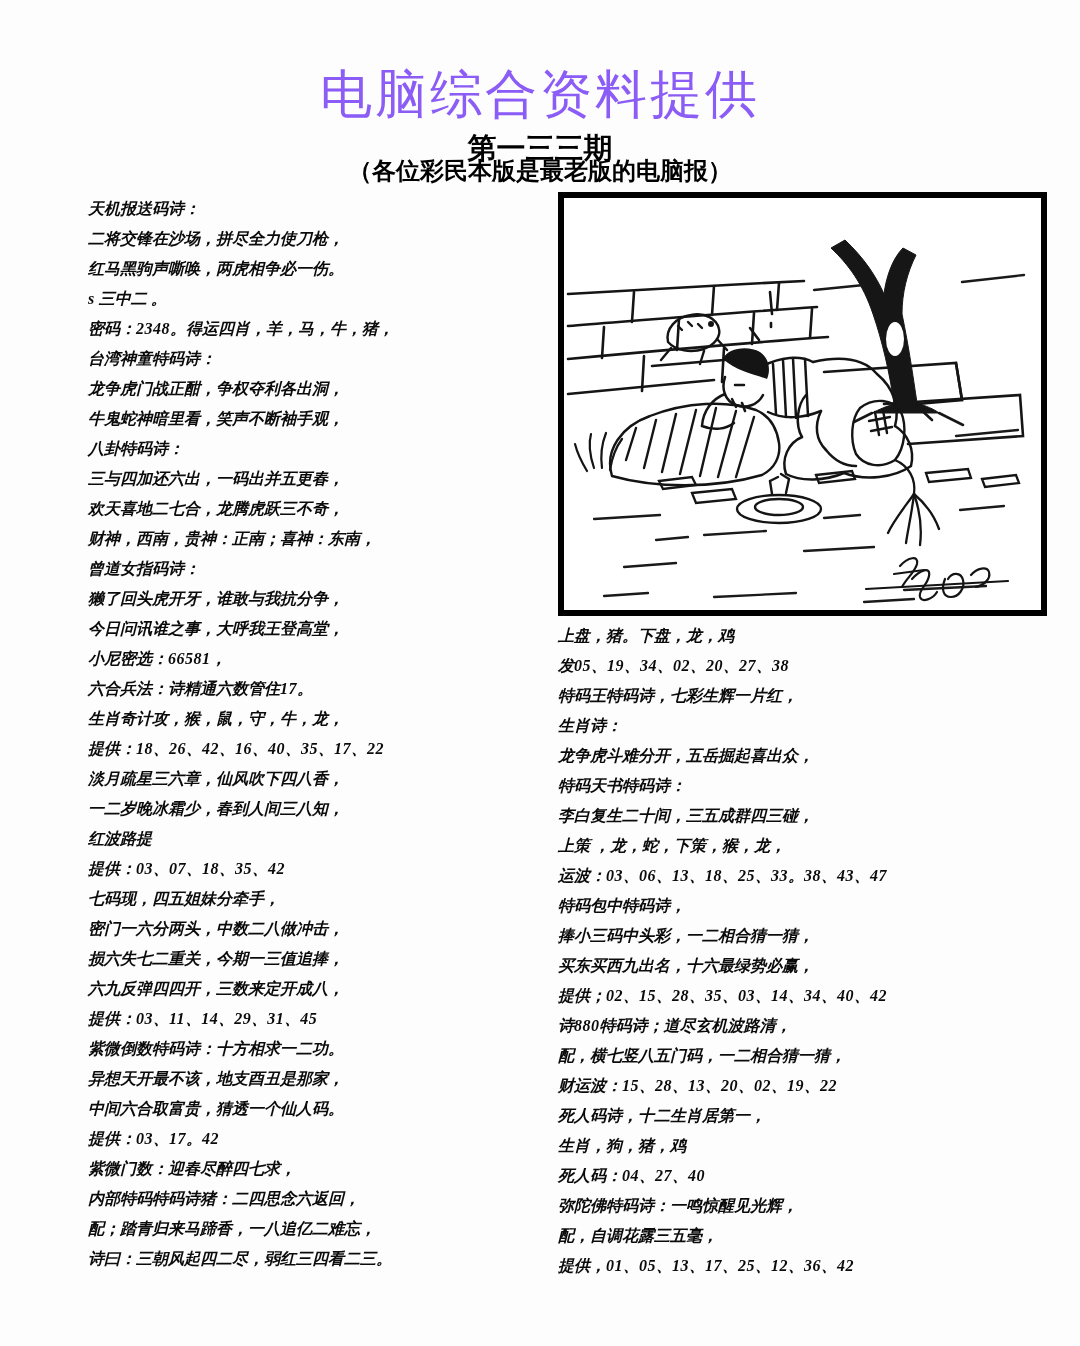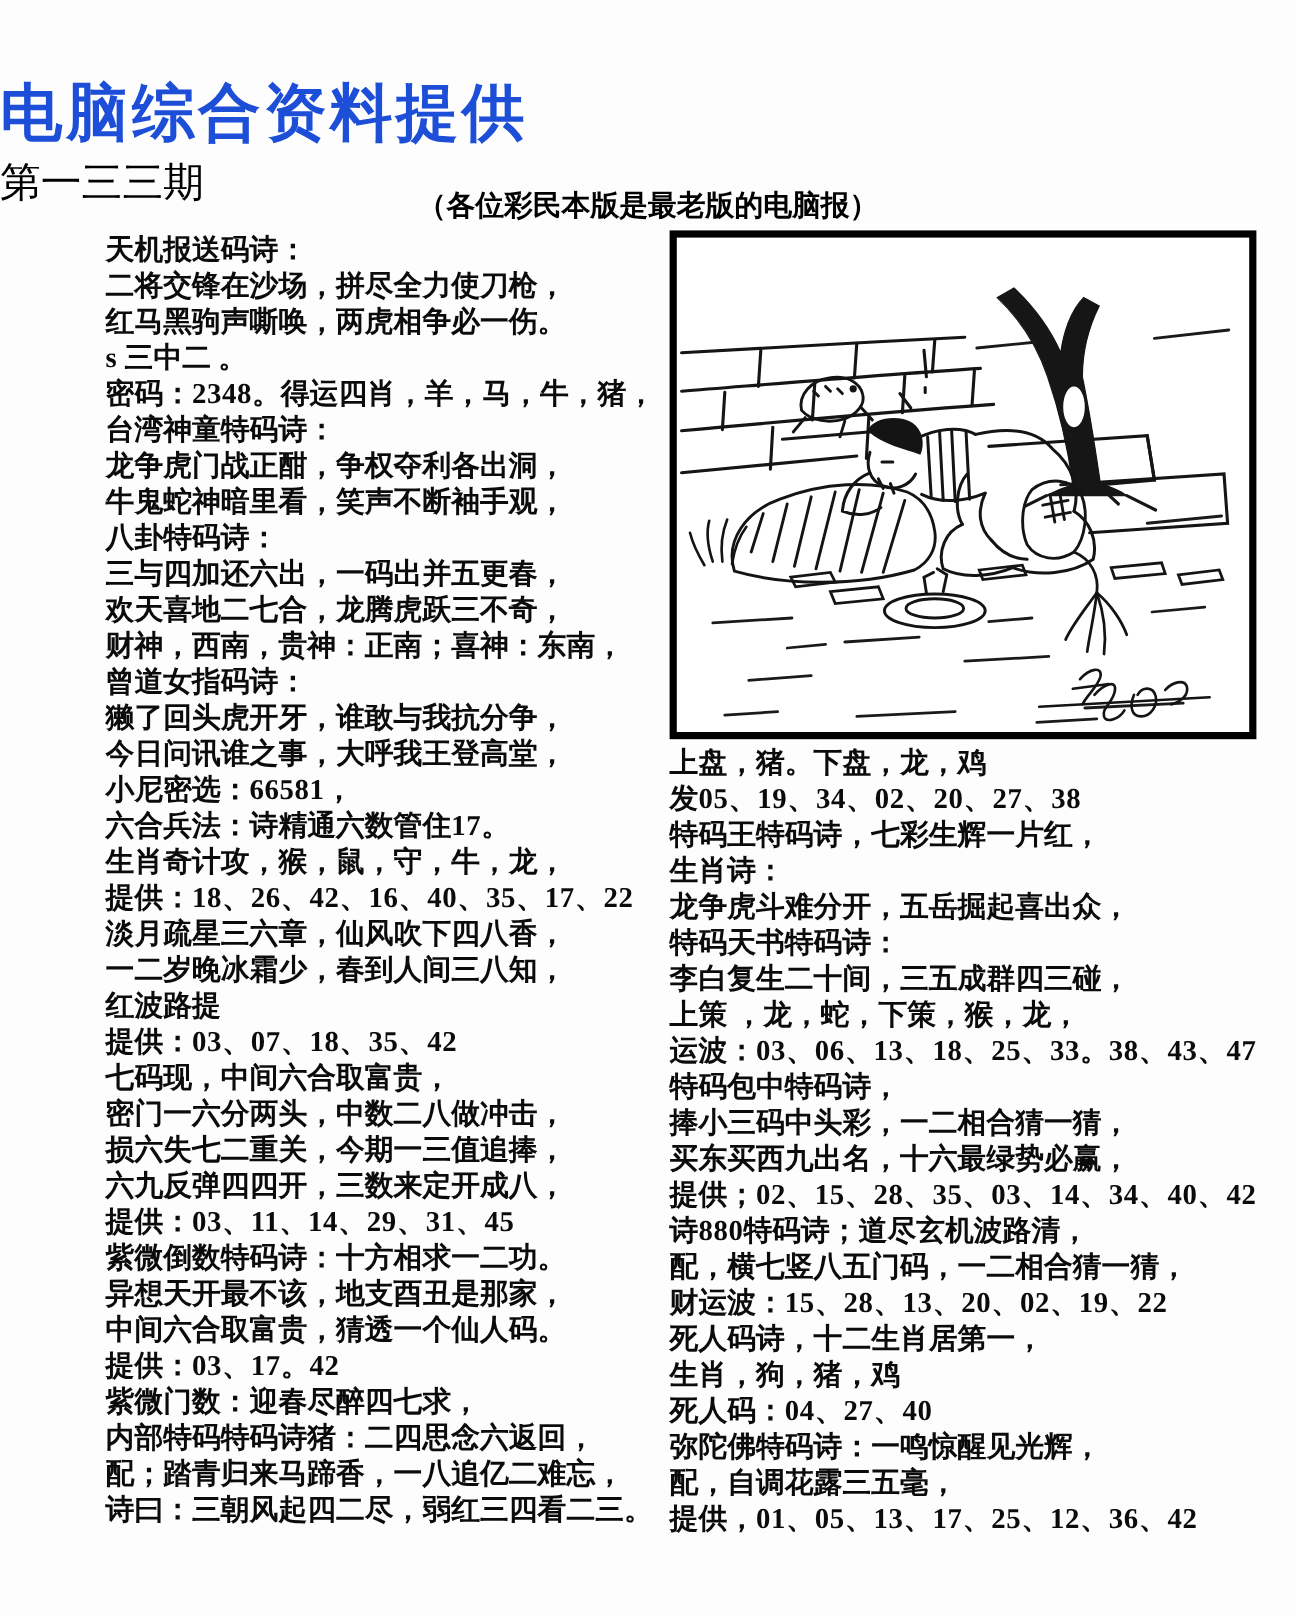"电脑综合资料提供" .title { color: #1d4ed8 -> #8b5cf6; font-weight: bold -> normal; text-align: none -> center }
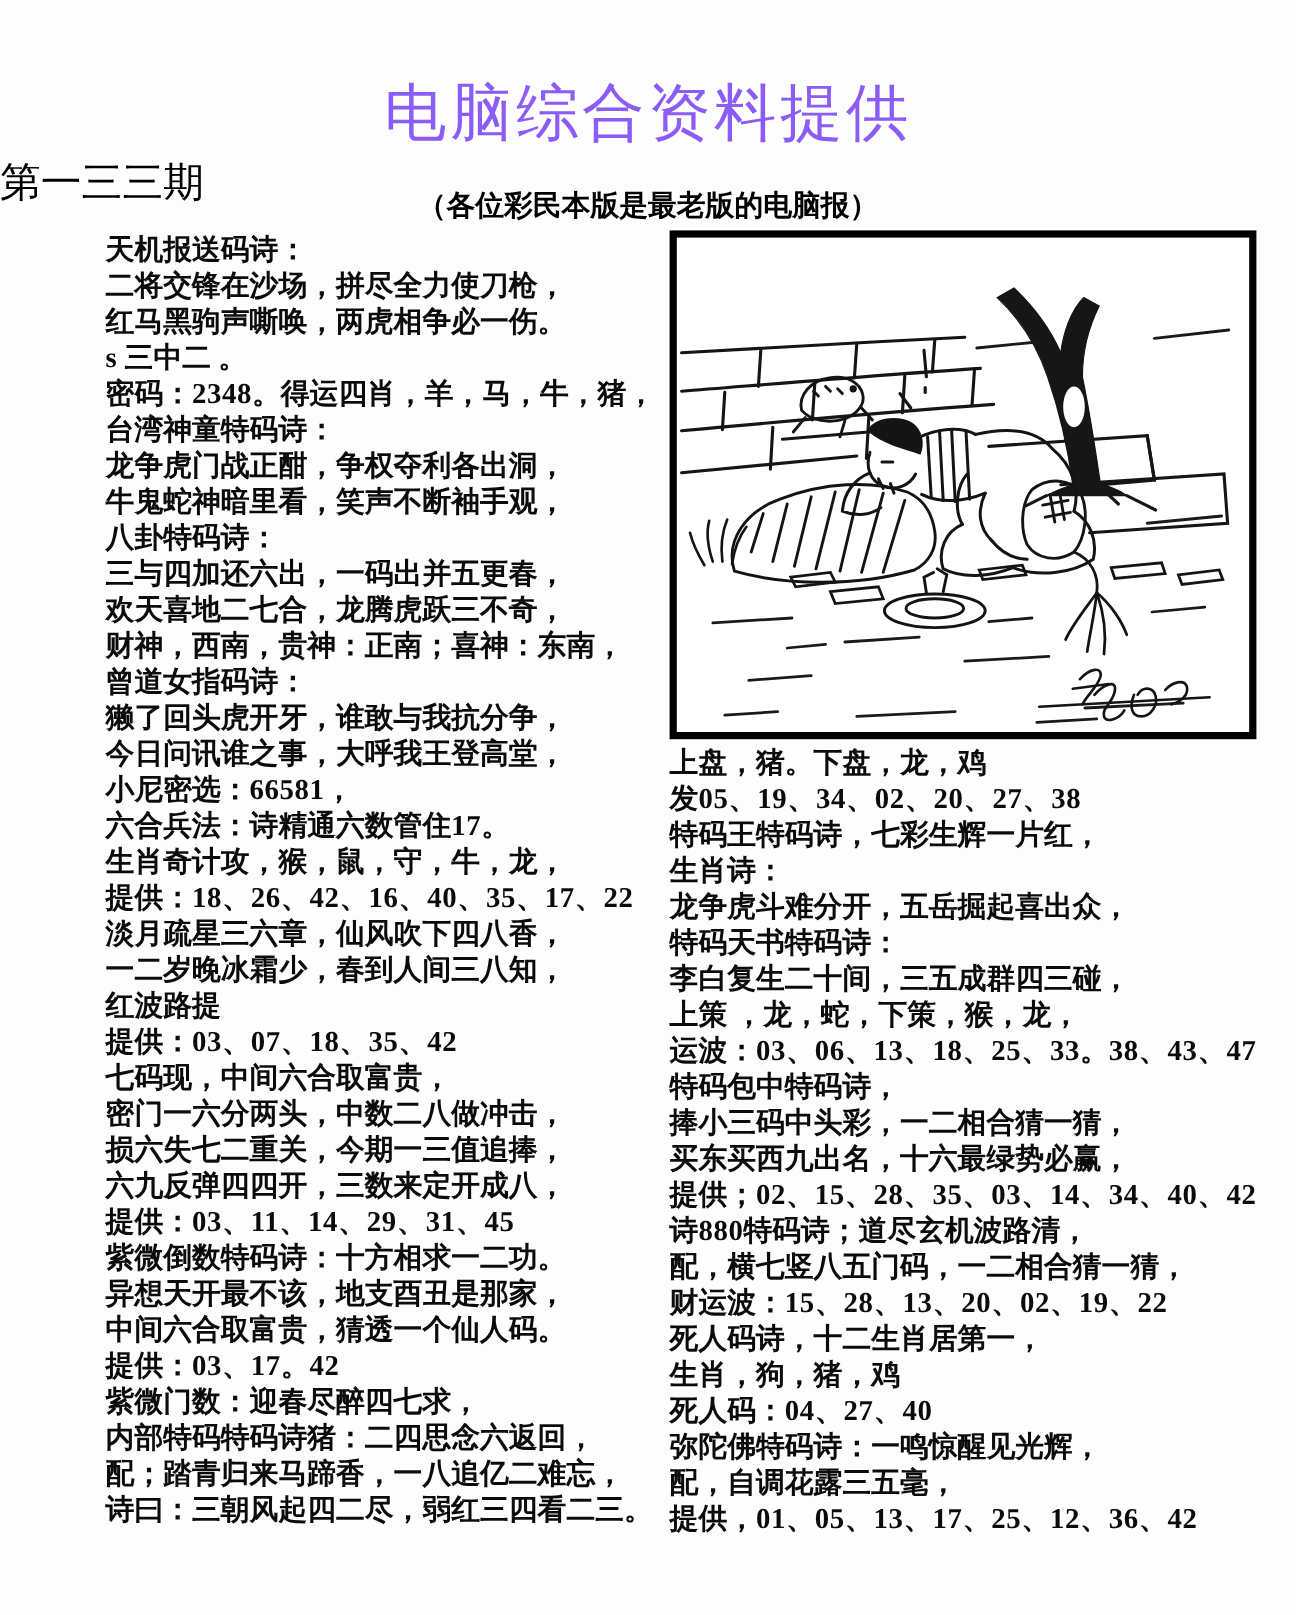"第一三三期" .issue { font-size: 34px -> 29px; font-weight: normal -> bold; text-align: none -> center }
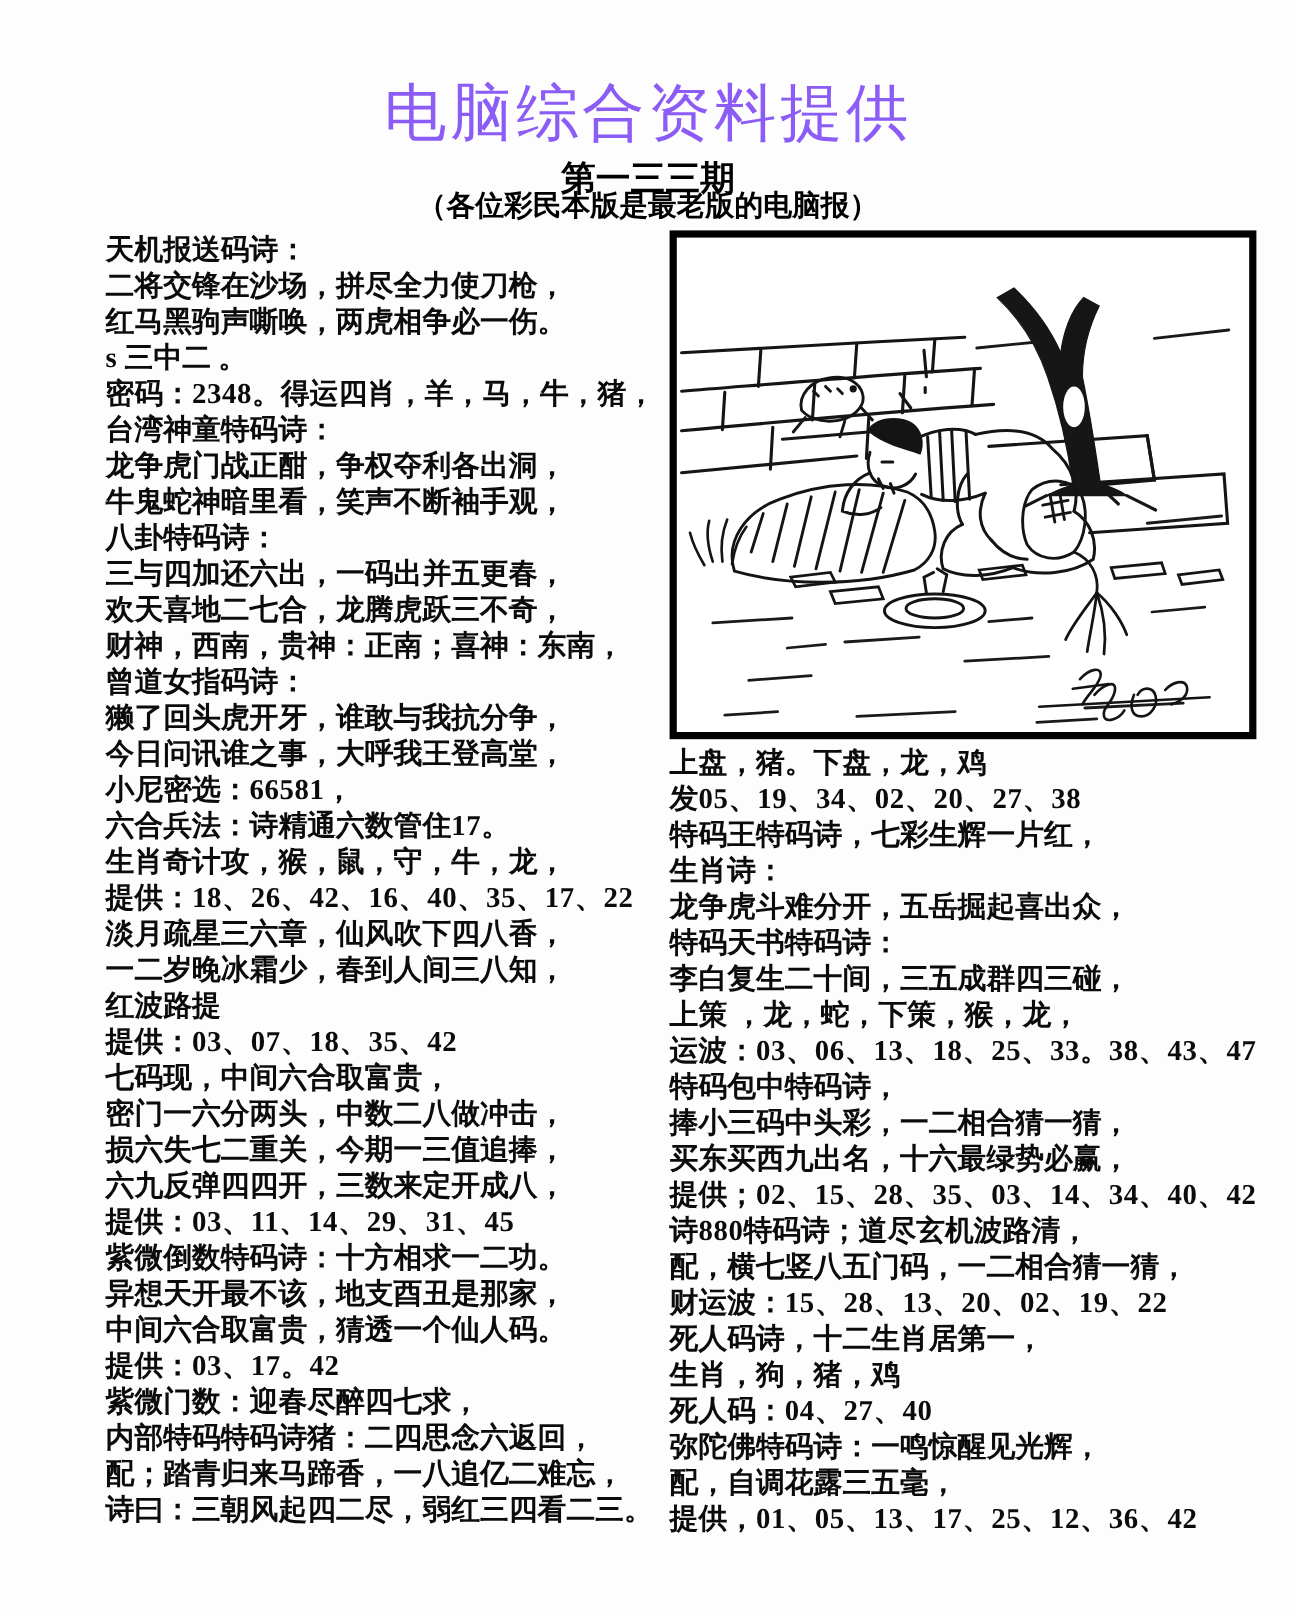"天机报送码诗：" .col { font-size: 24px -> 16px; font-style: none -> italic }
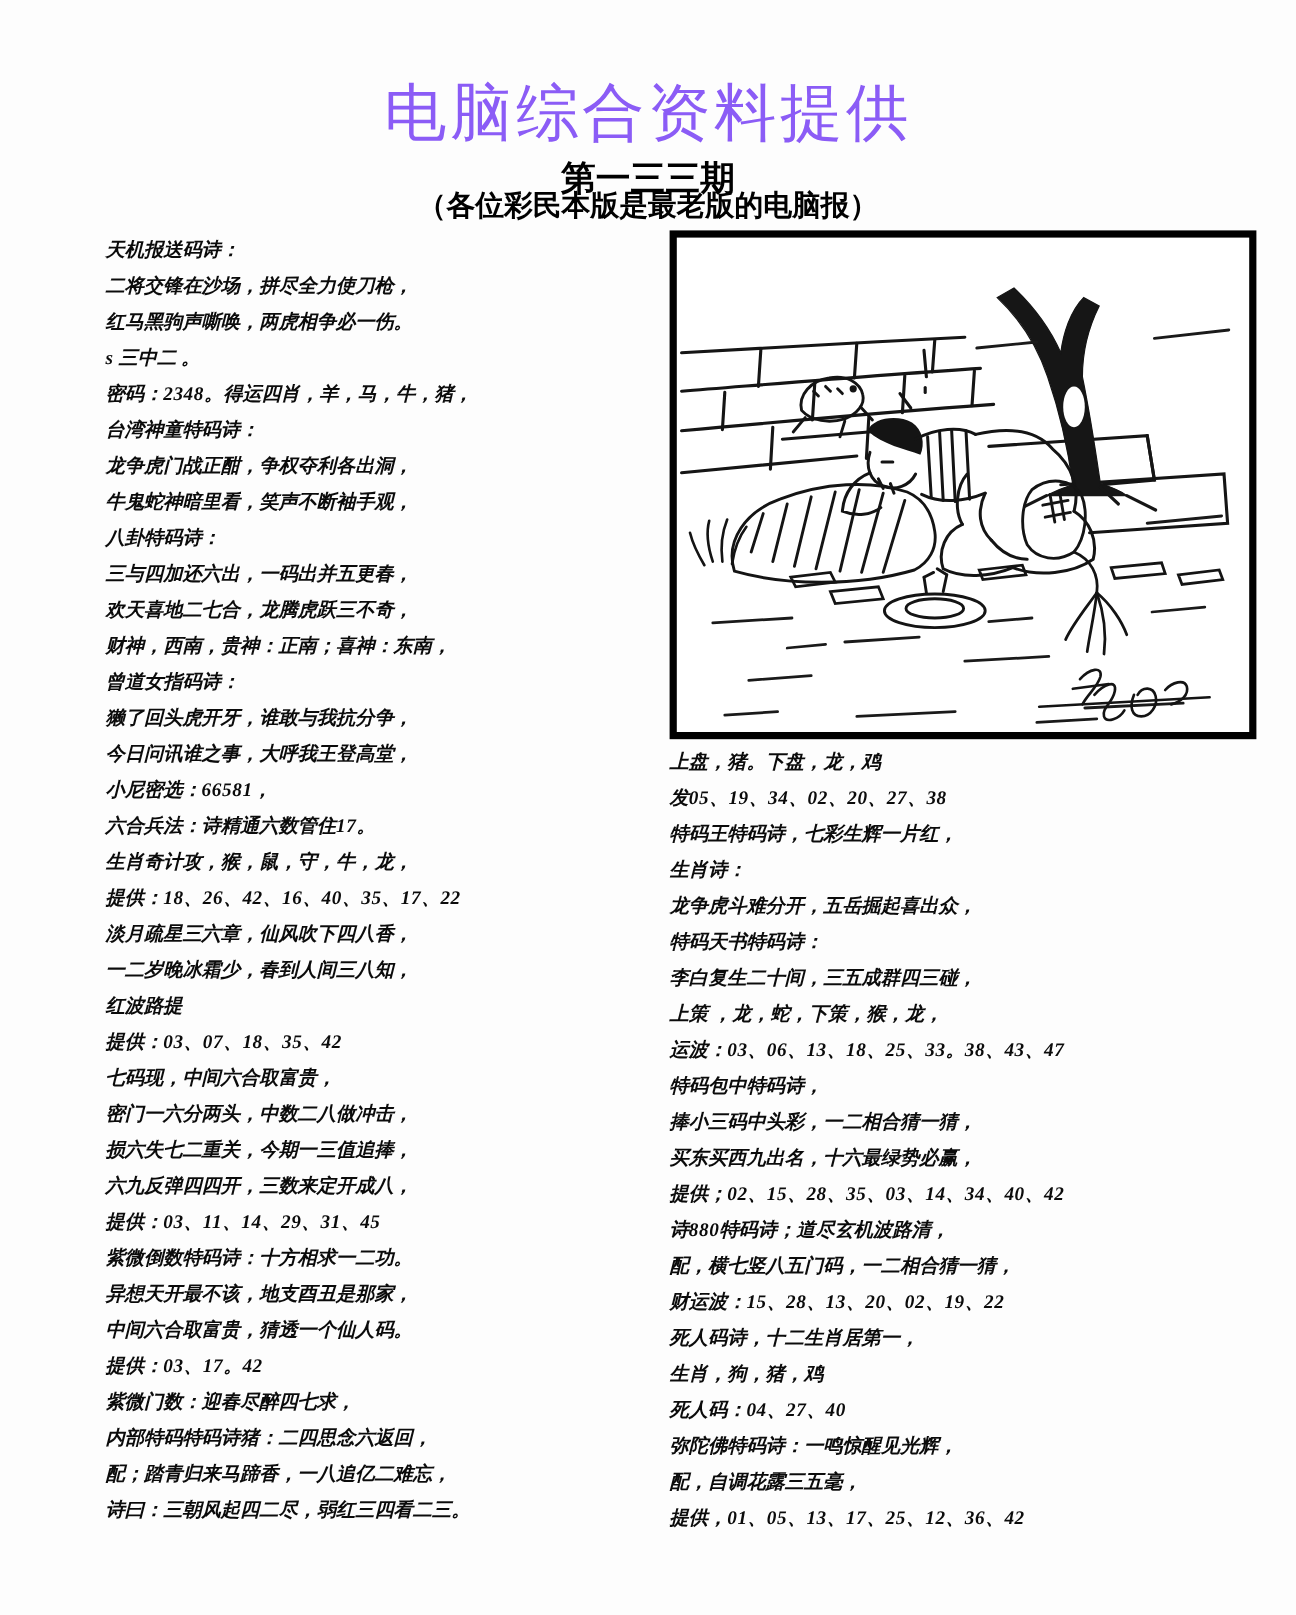"七码现，中间六合取富贵，" div.line { text: 中间六合取富贵 -> 四五姐妹分牵手 }
